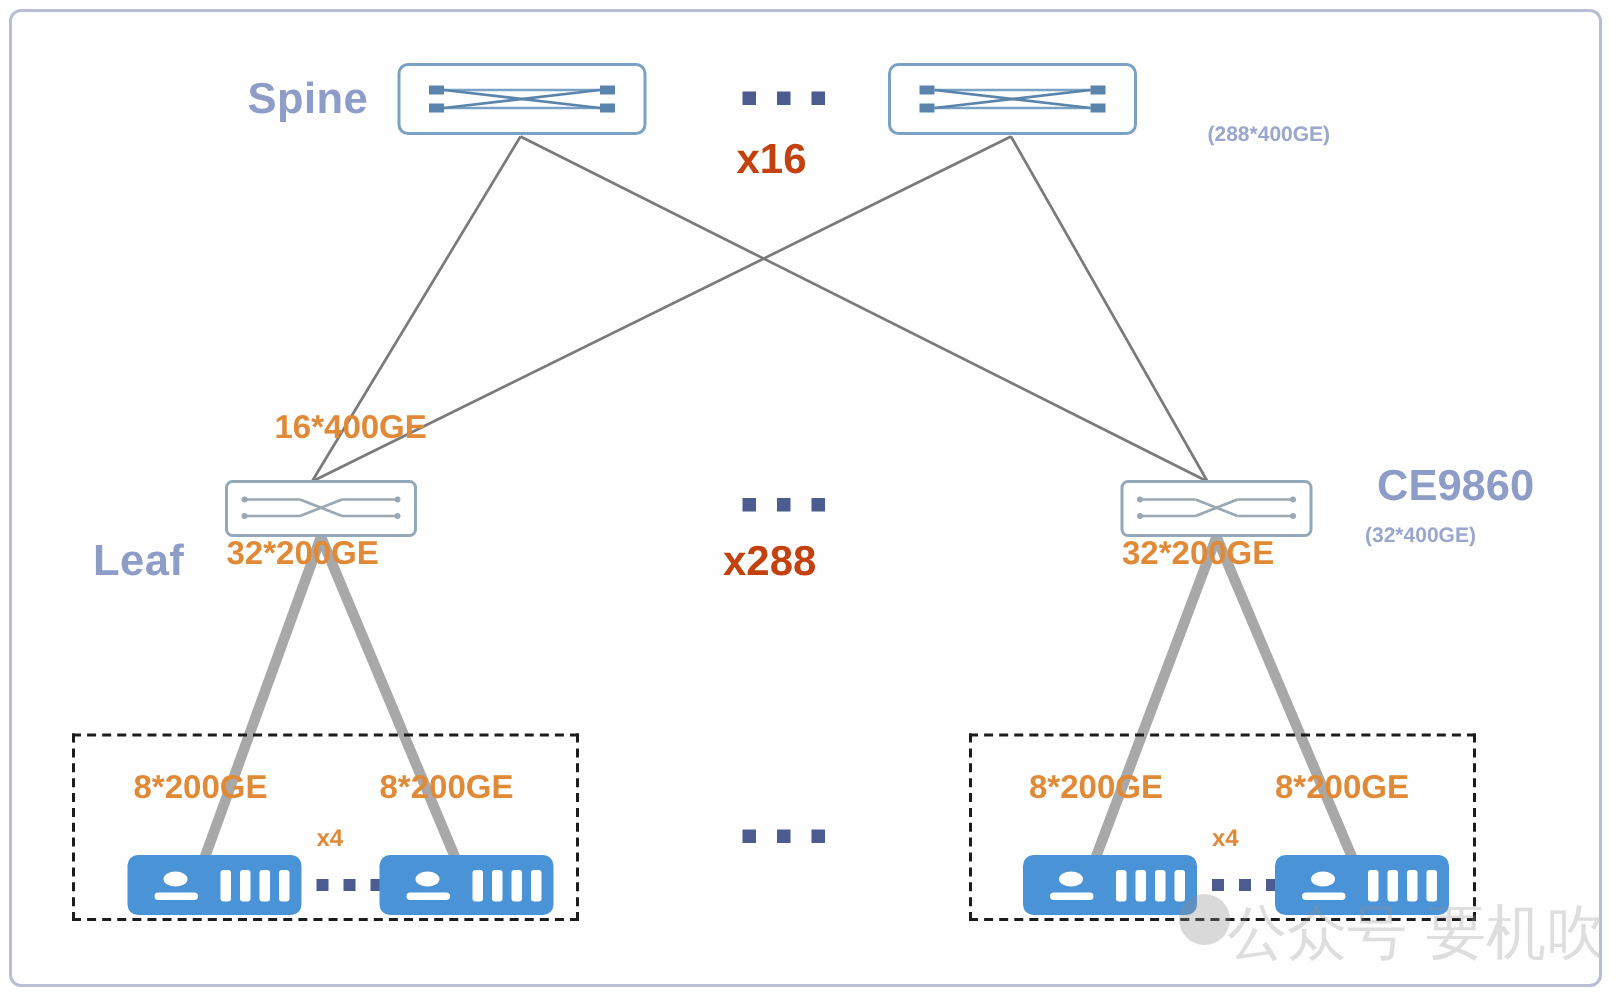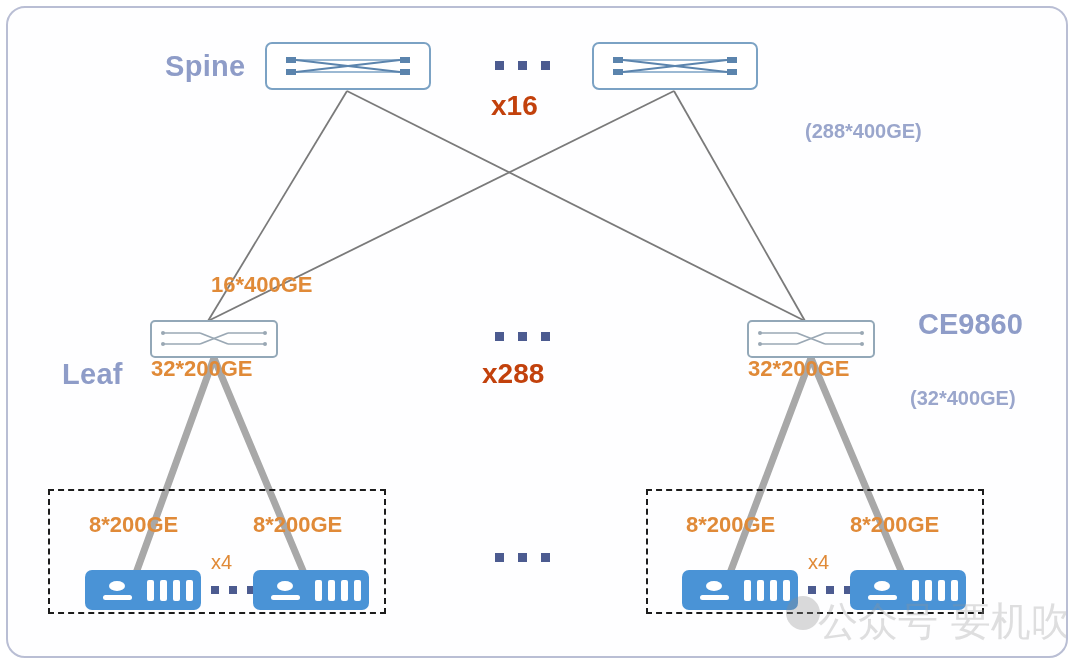"Spine" #card { border-radius: 19px -> 8px }
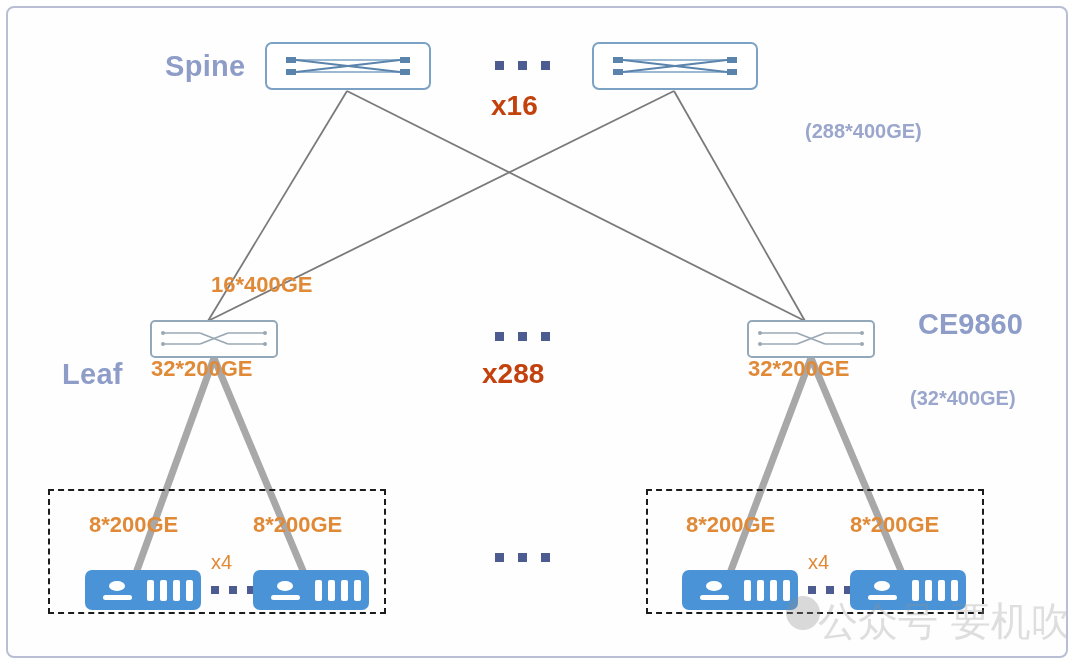"(288*400GE)" .model-ports { font-size: 20px -> 14px; margin-top: 39px -> none }
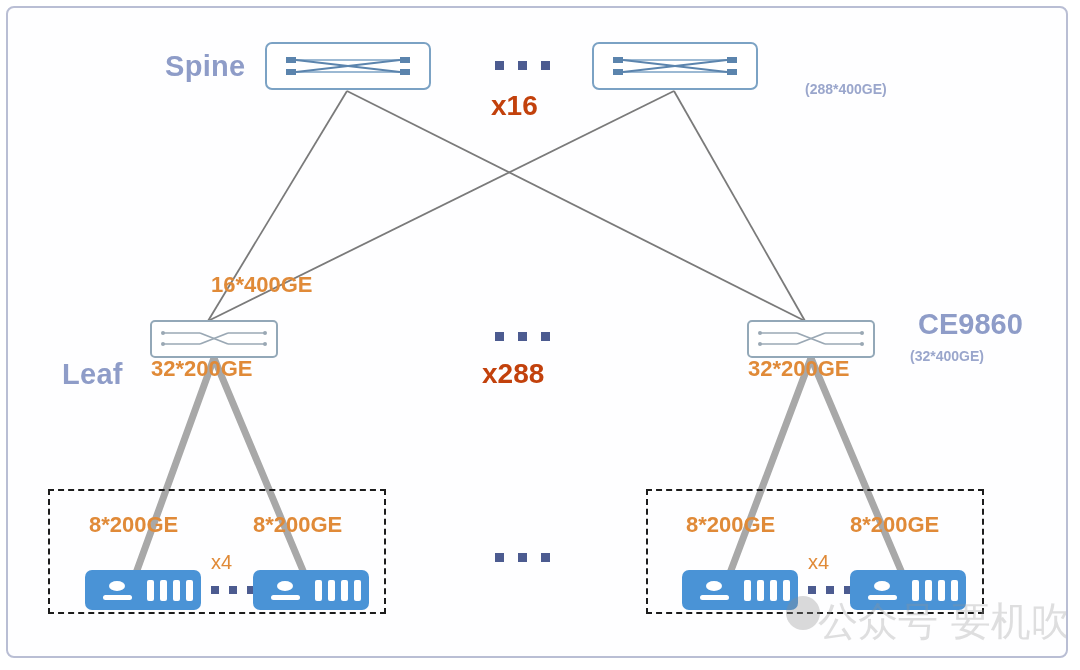"16*400GE" div.rate-label { margin-left: 28px -> none }
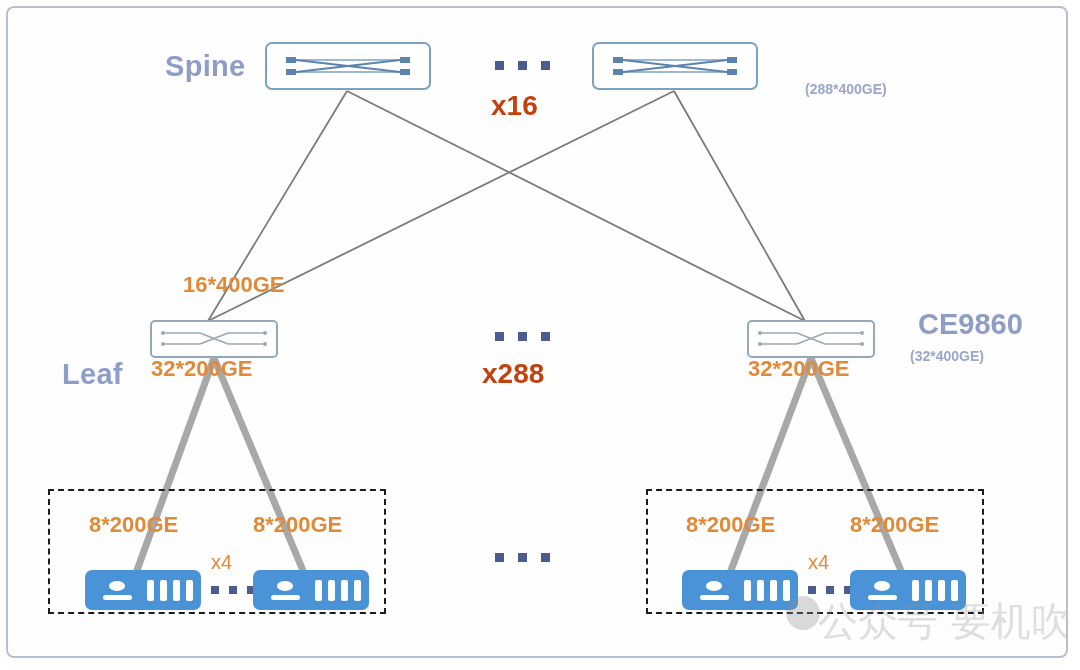"x4" .mult-small { font-size: 20px -> 16px; font-weight: 400 -> 700 }
